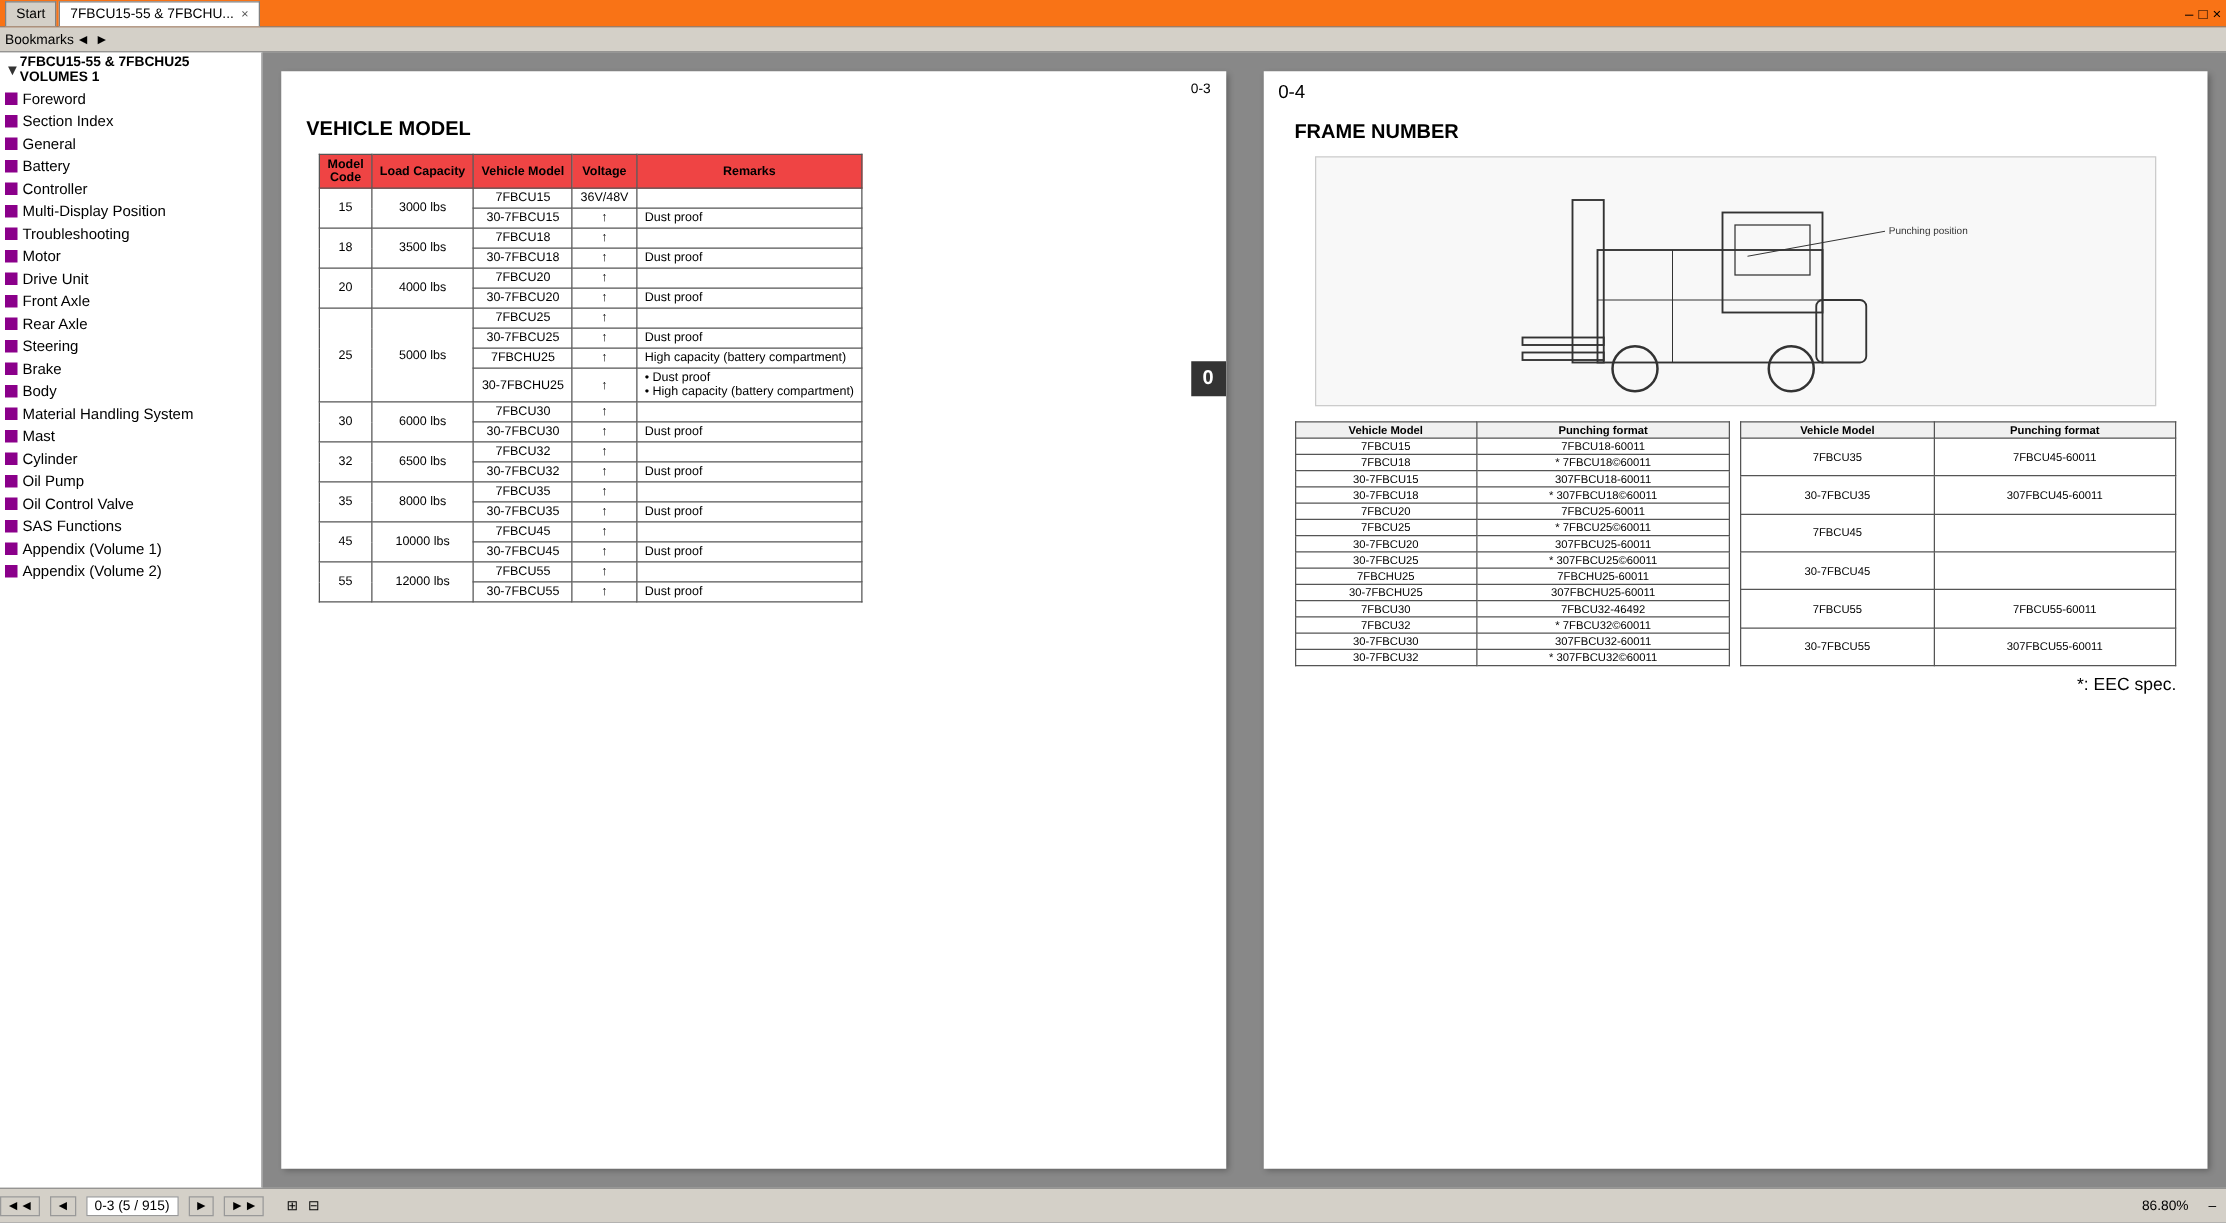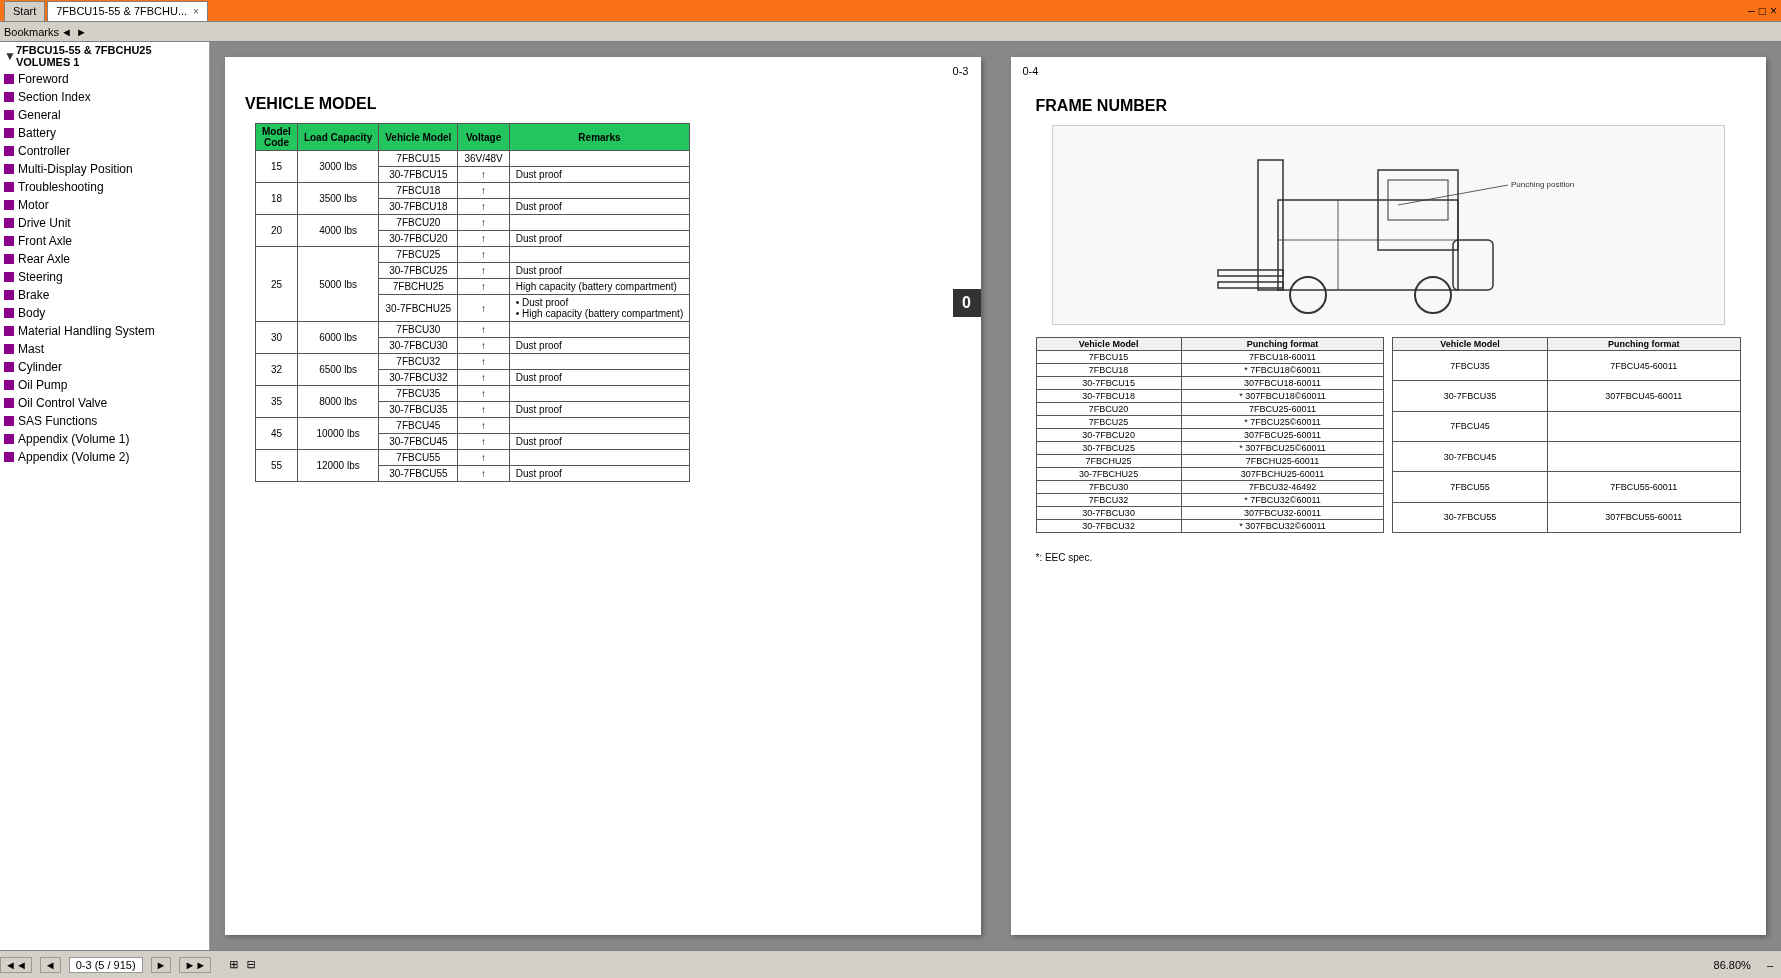"0-4" div { font-size: 11px -> 15px }
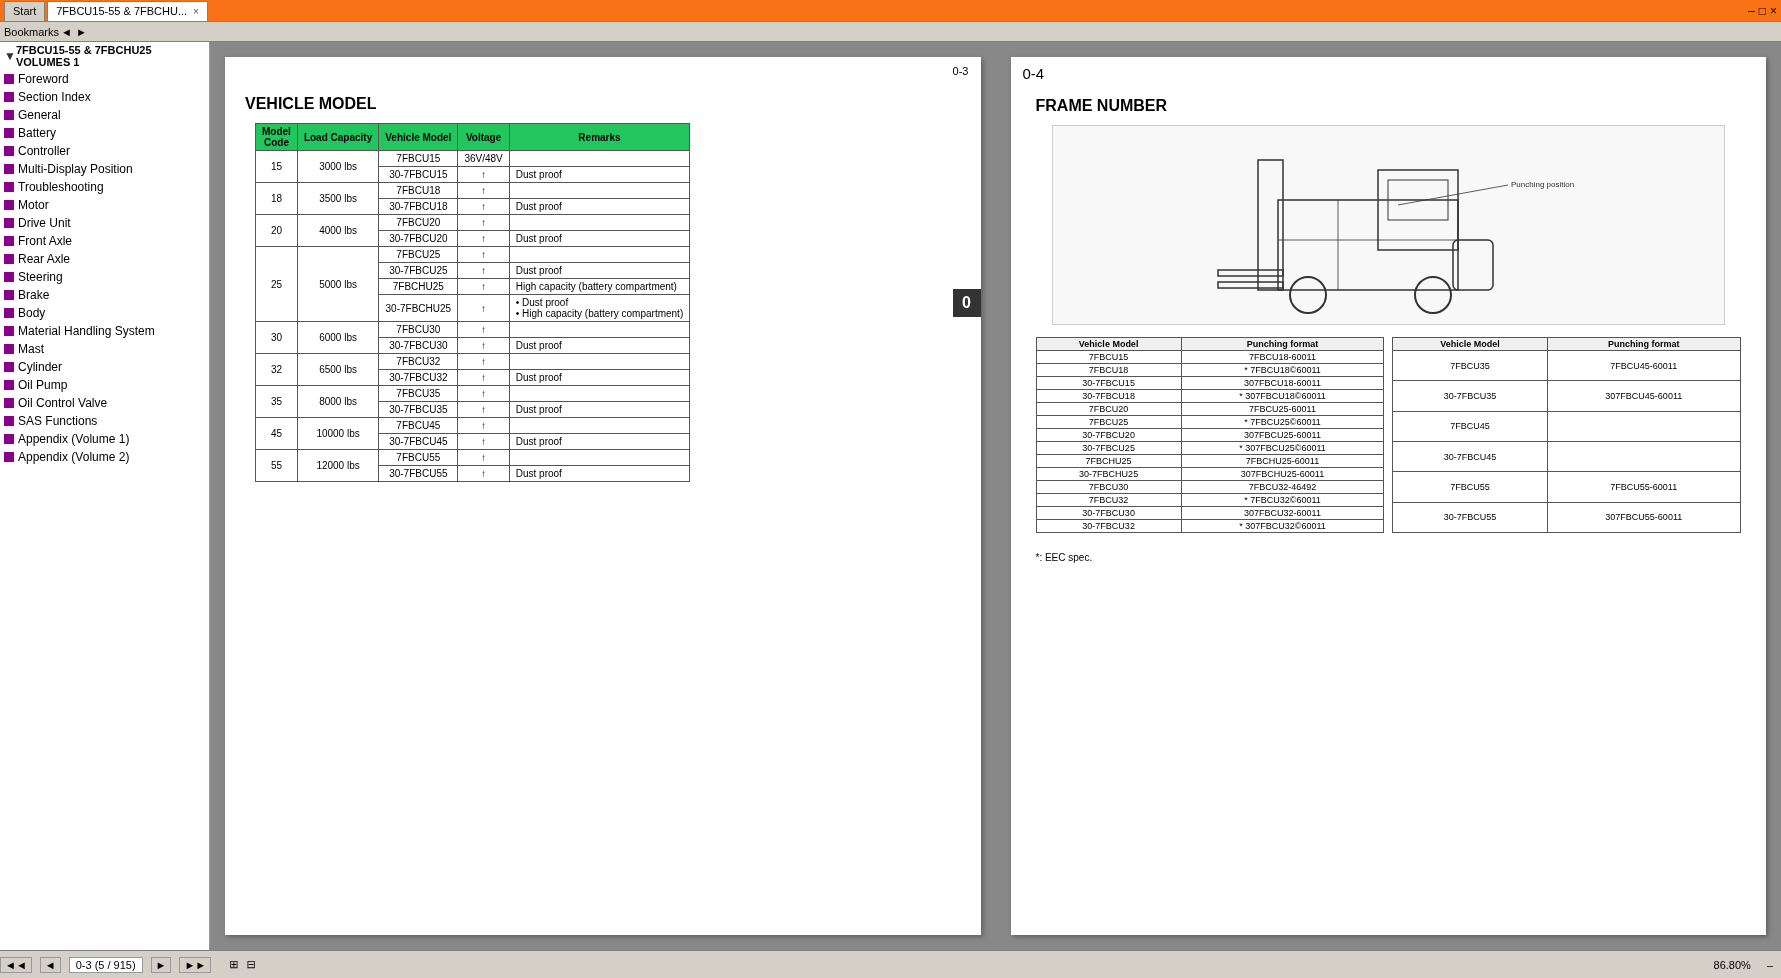"Model" table.vehicle-table th { background: #22c55e -> #ef4444 }
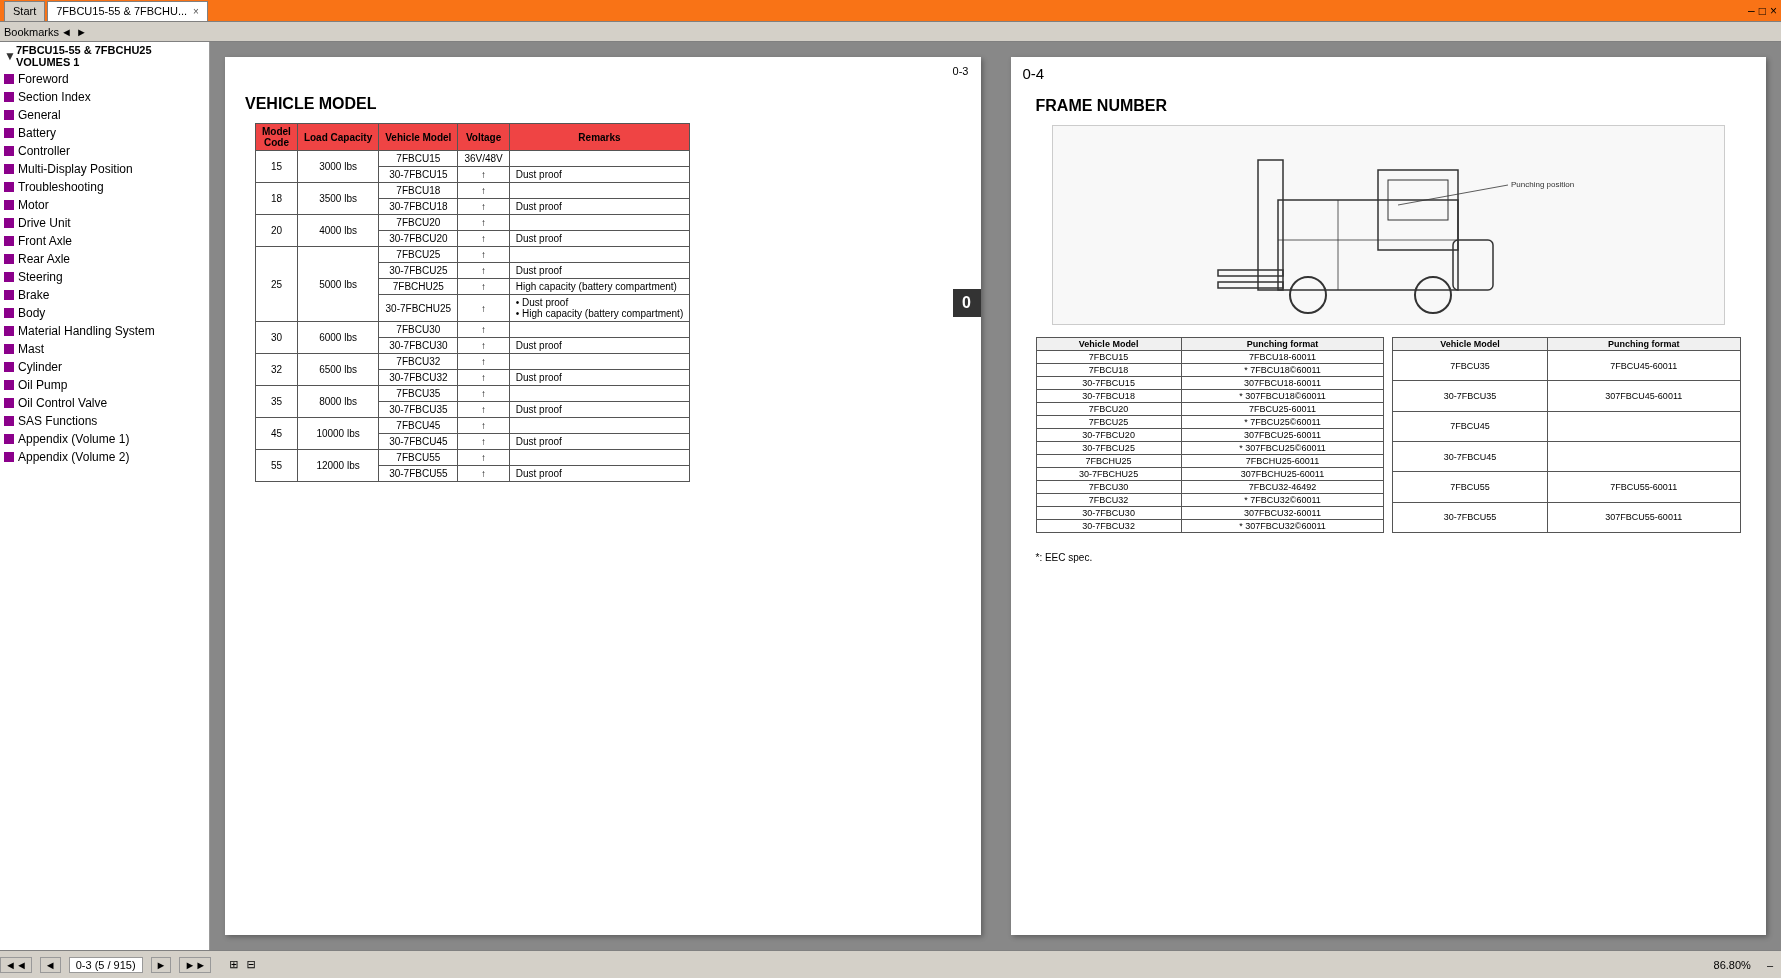"*: EEC spec." .eec-note { font-size: 10px -> 14px; margin-top: 19px -> 6px; text-align: none -> right }
